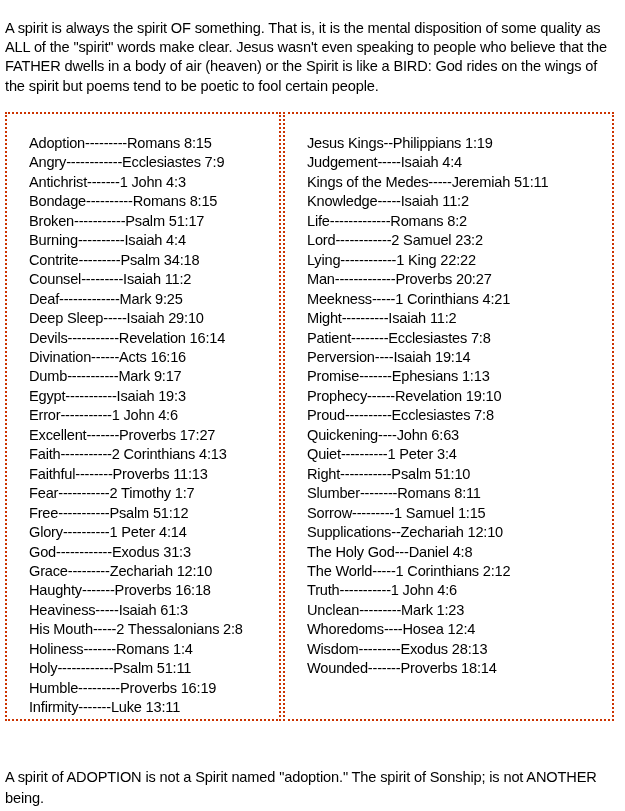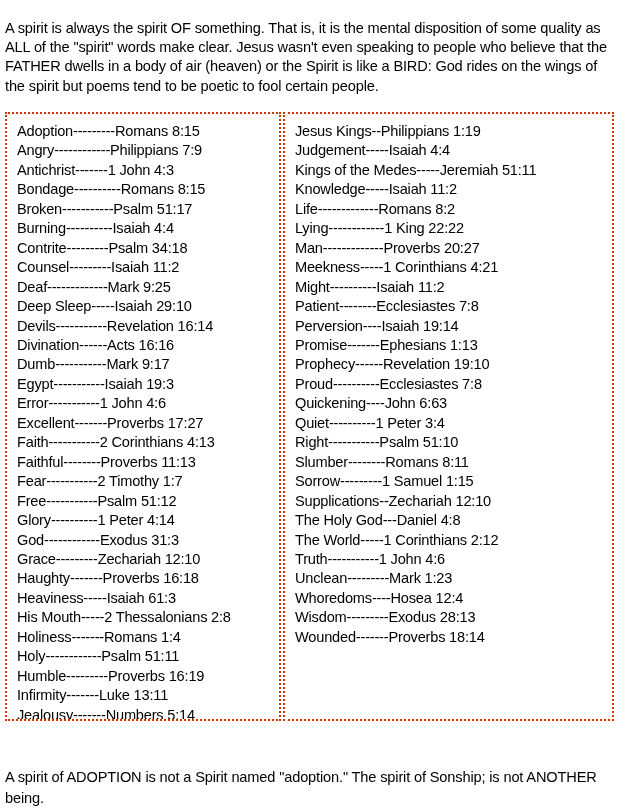"Adoption---------Romans 8:15" .entry-list { margin: 0 -> 12px }
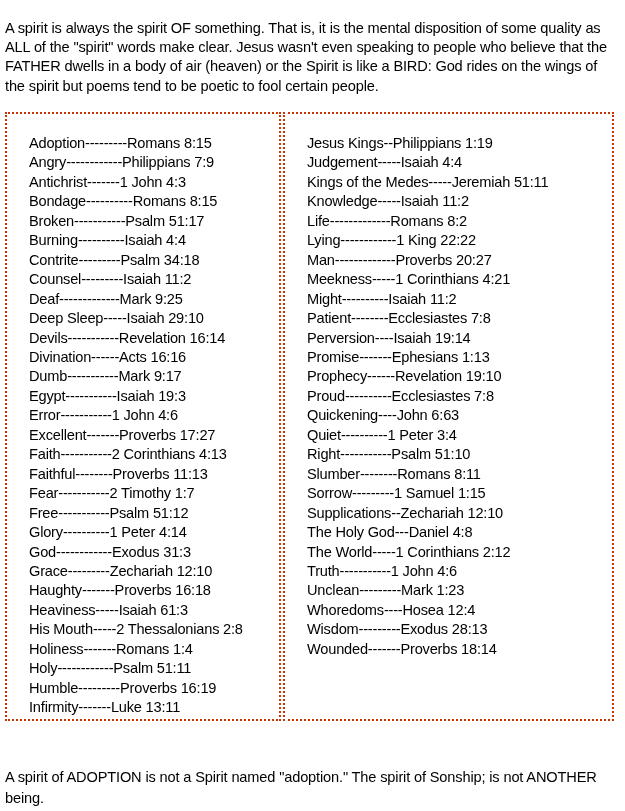"Philippians 7:9" span.ref { text: Philippians -> Ecclesiastes }
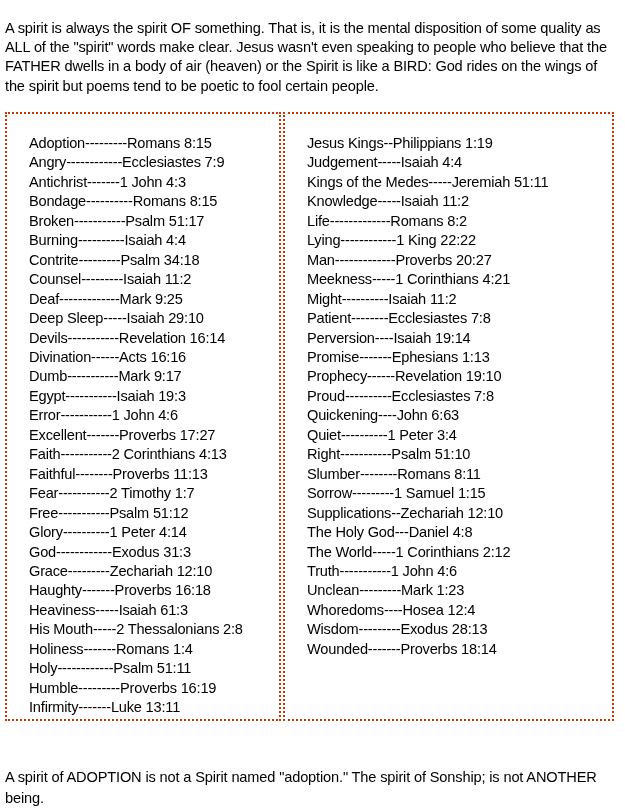"Lord------------2 Samuel 23:2" li.entry { html: none -> <li><span>Lord</span><span>------------</span><span>2 Samuel 23:2</span></li> }
